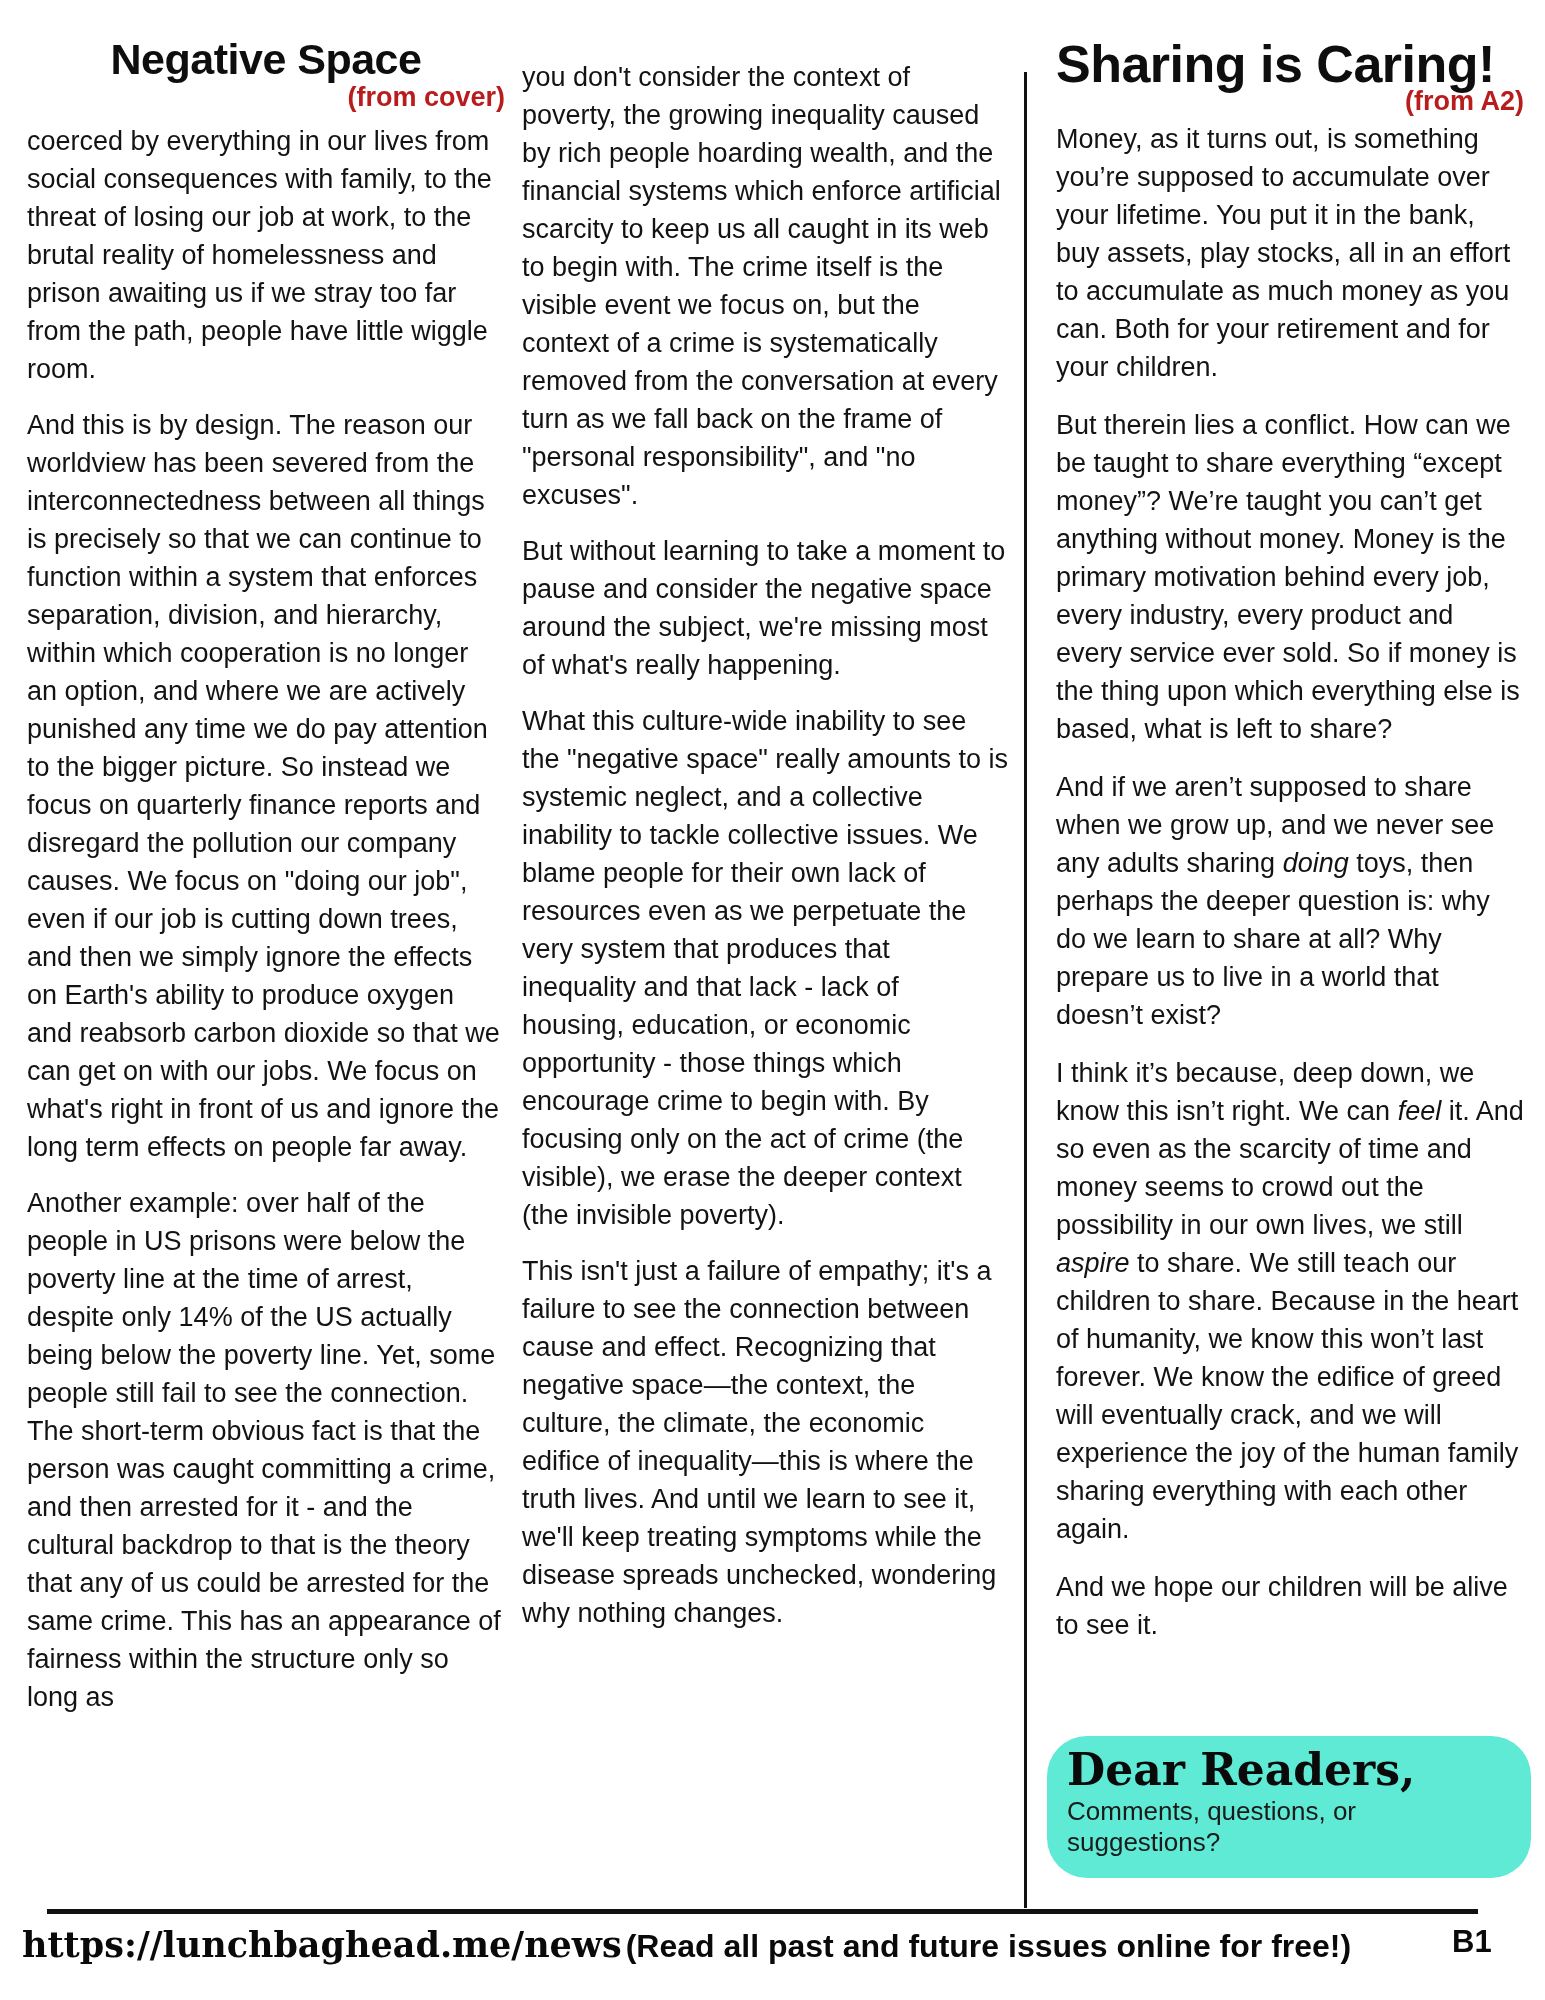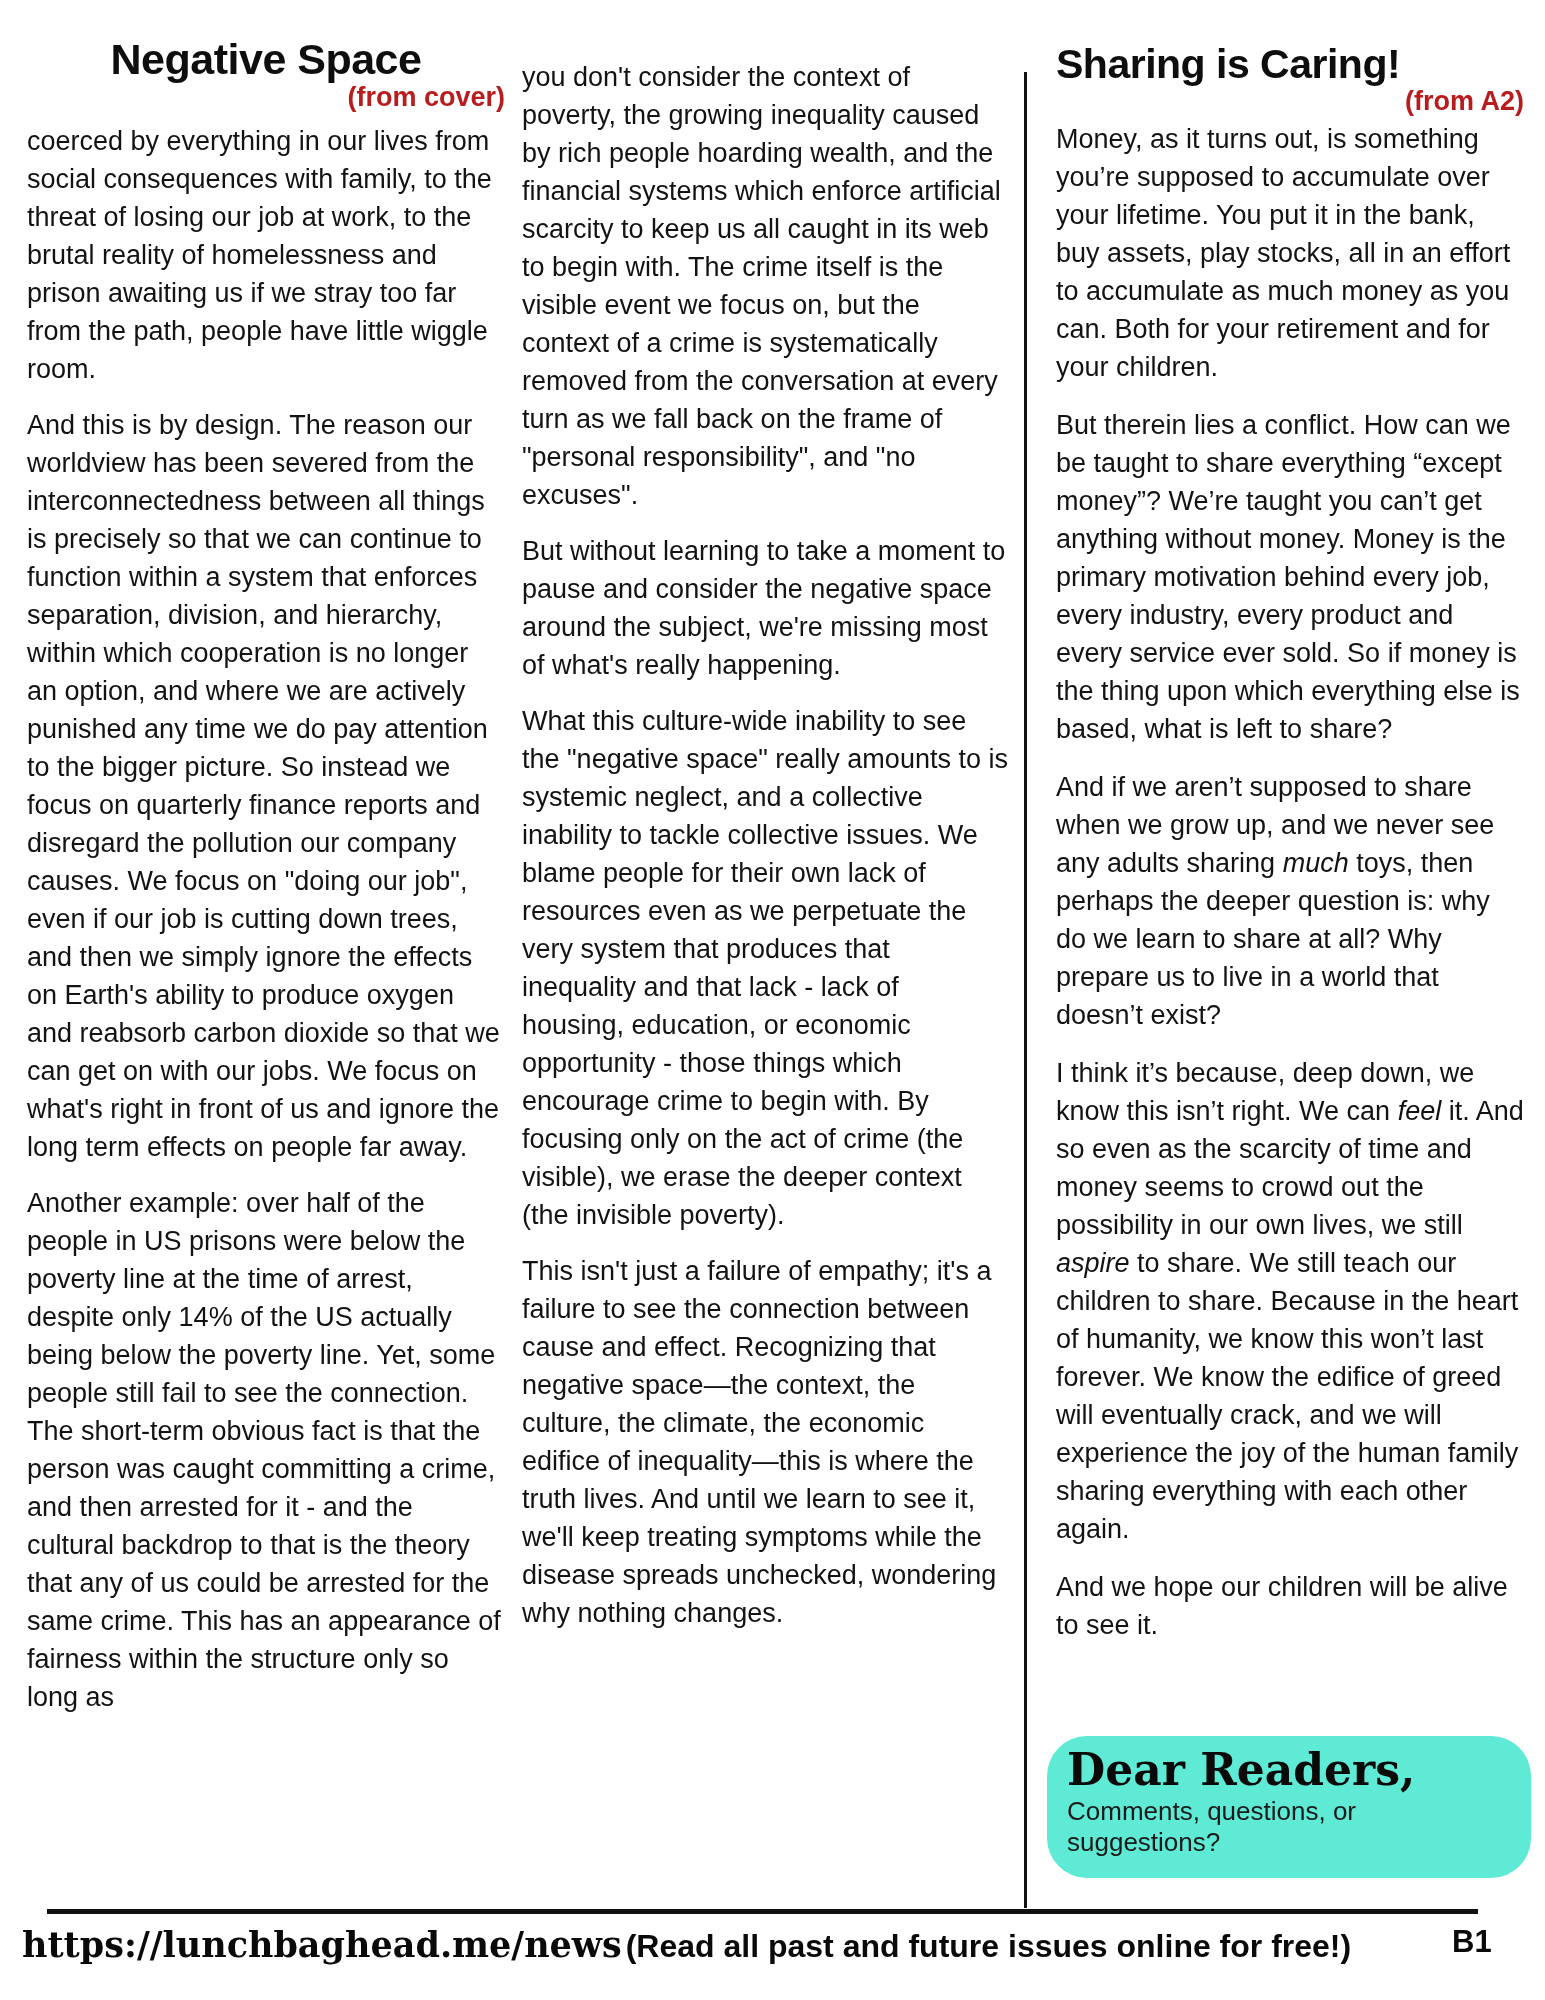"Sharing is Caring!" #col3 .h1 { font-size: 41px -> 52px }
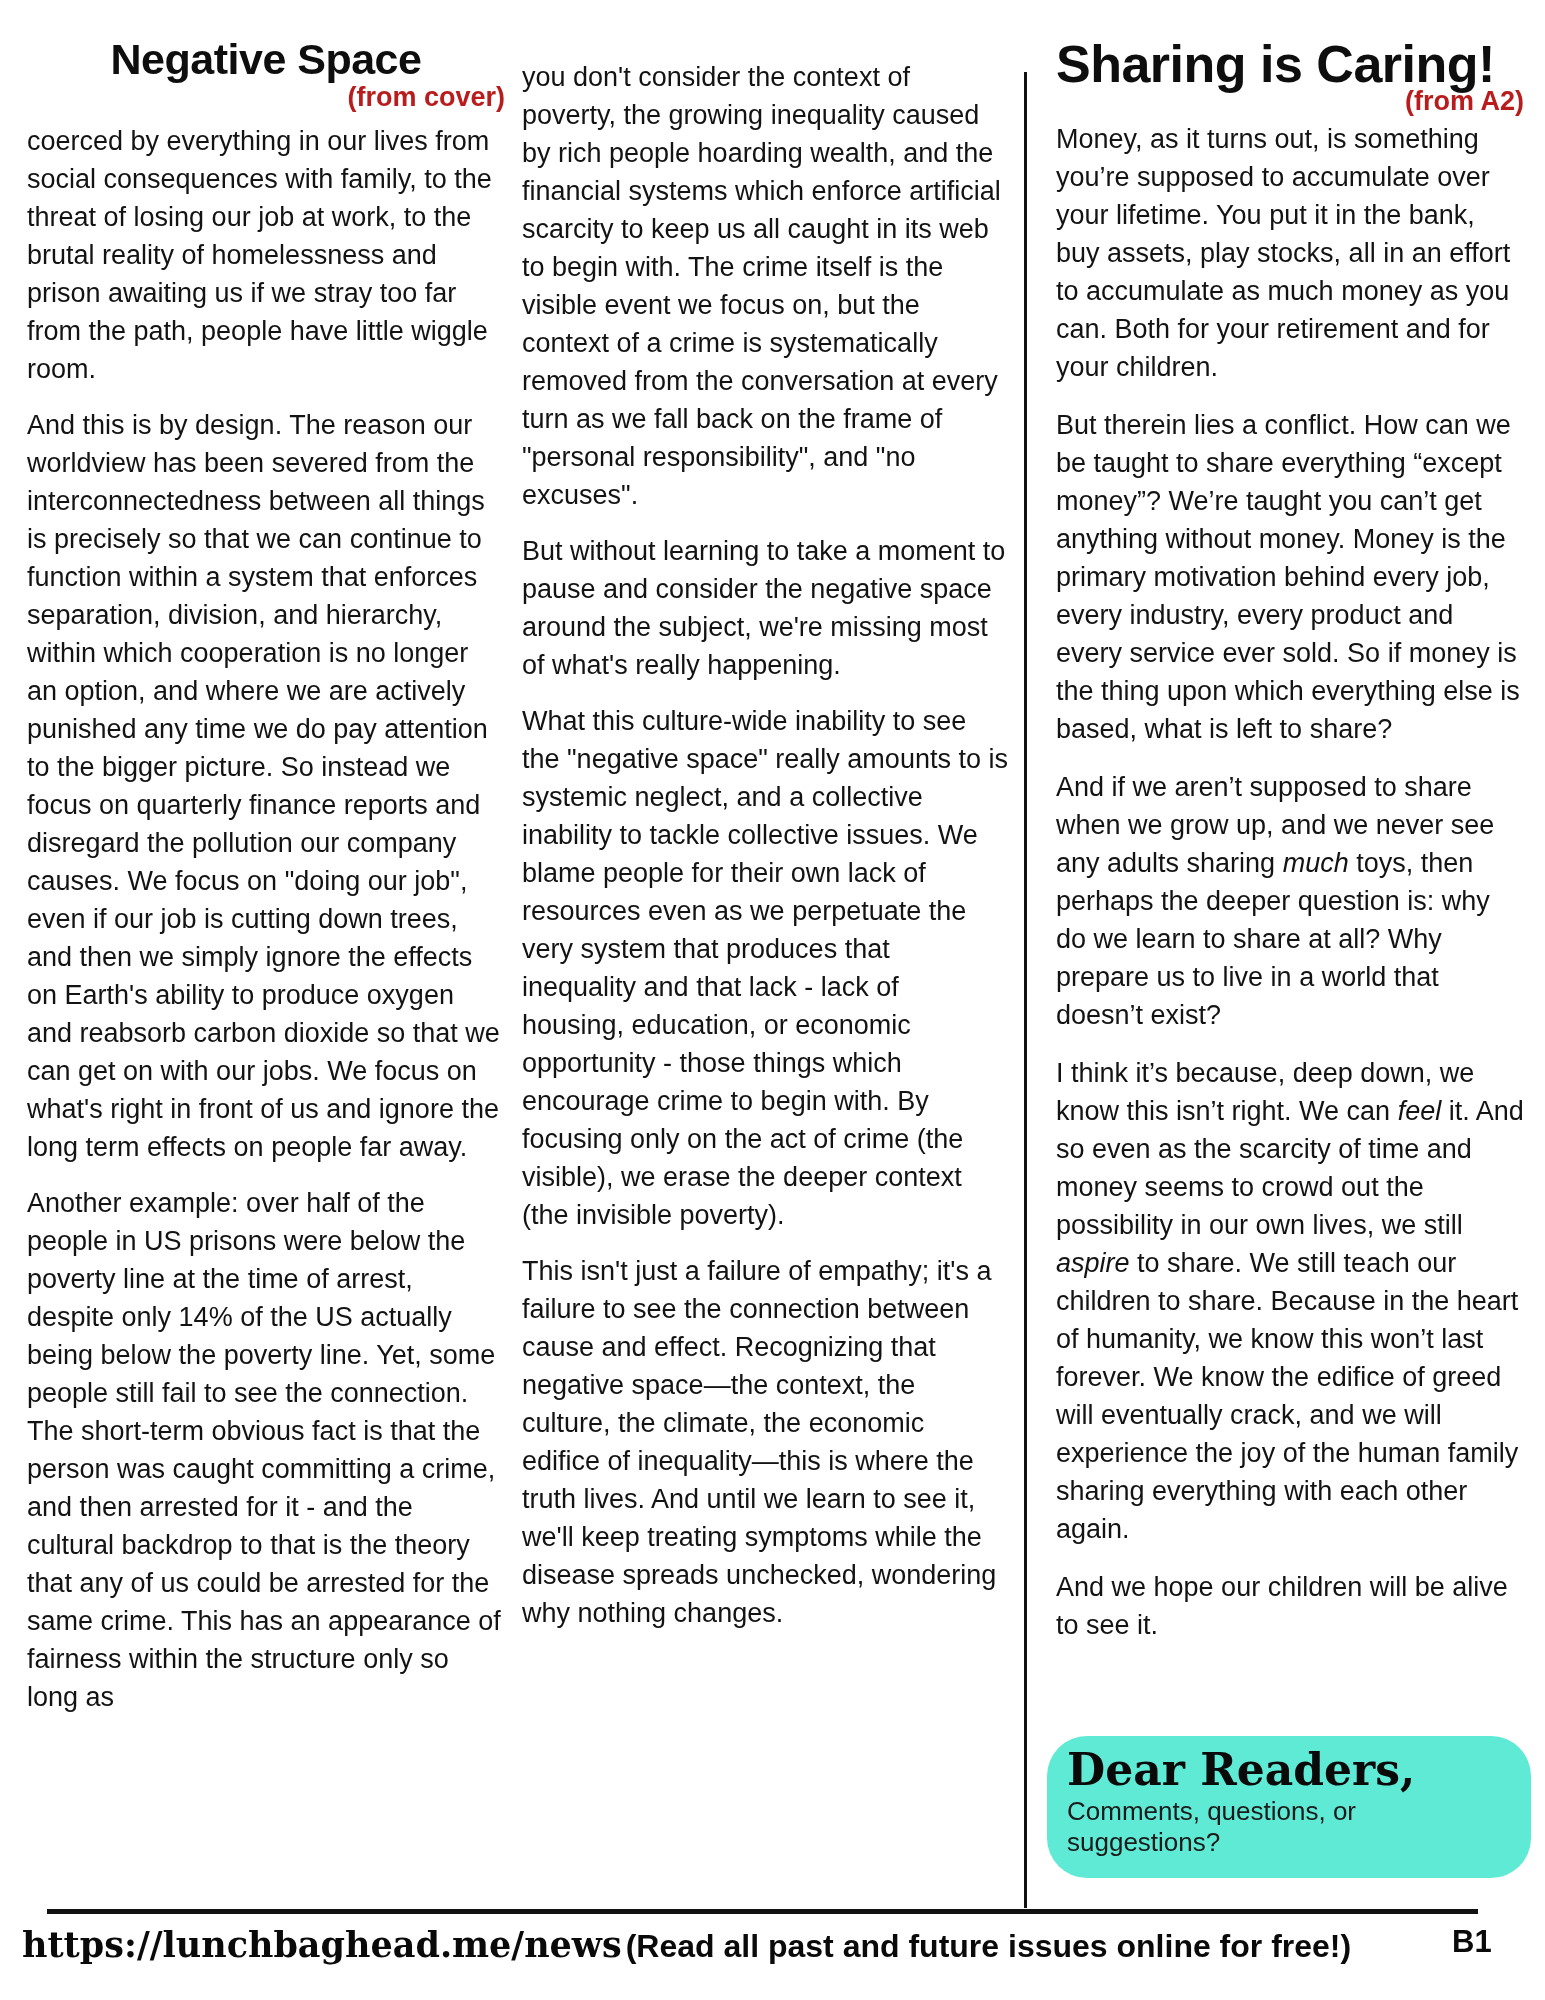"much" span.it { text: much -> doing }
